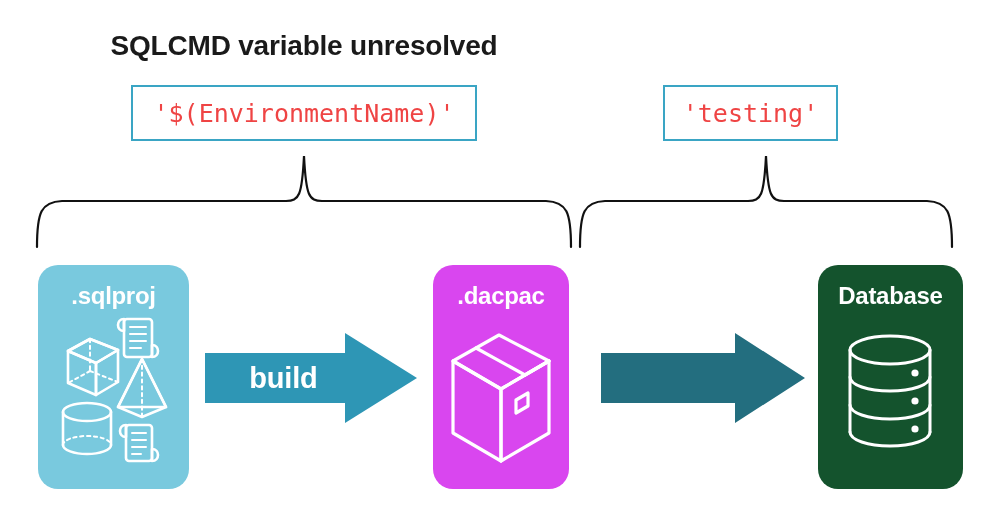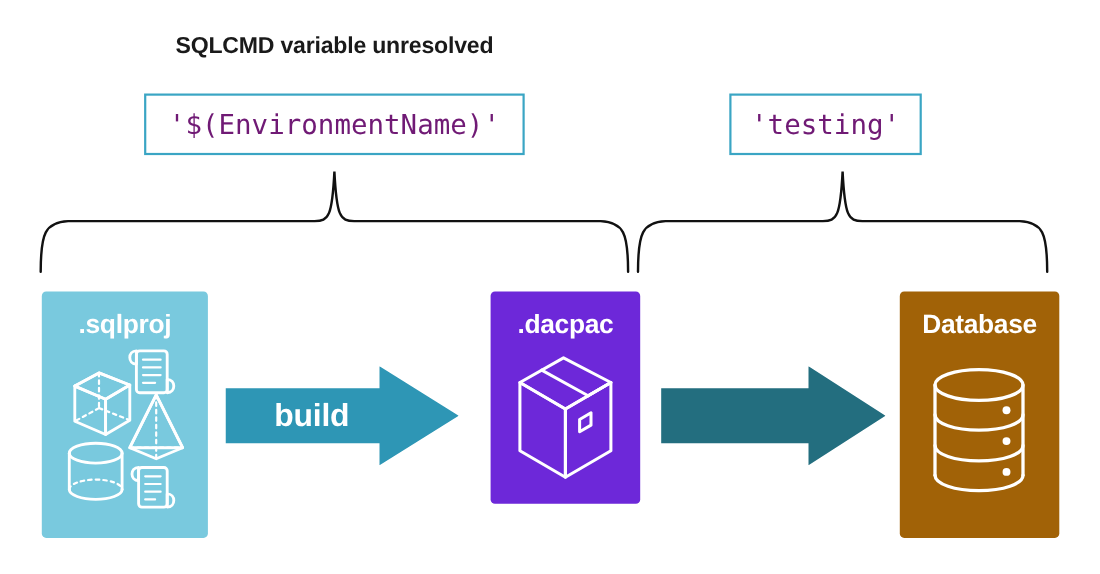"SQLCMD variable unresolved" .heading { font-size: 21px -> 28px }
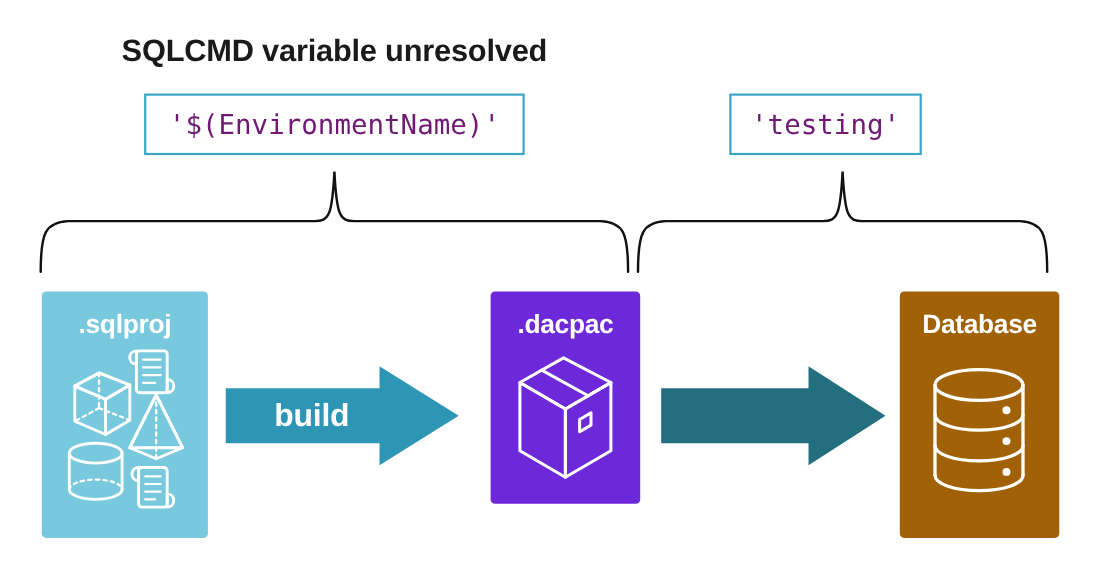"'$(EnvironmentName)'" .code-box { color: #701a75 -> #ef4444 }
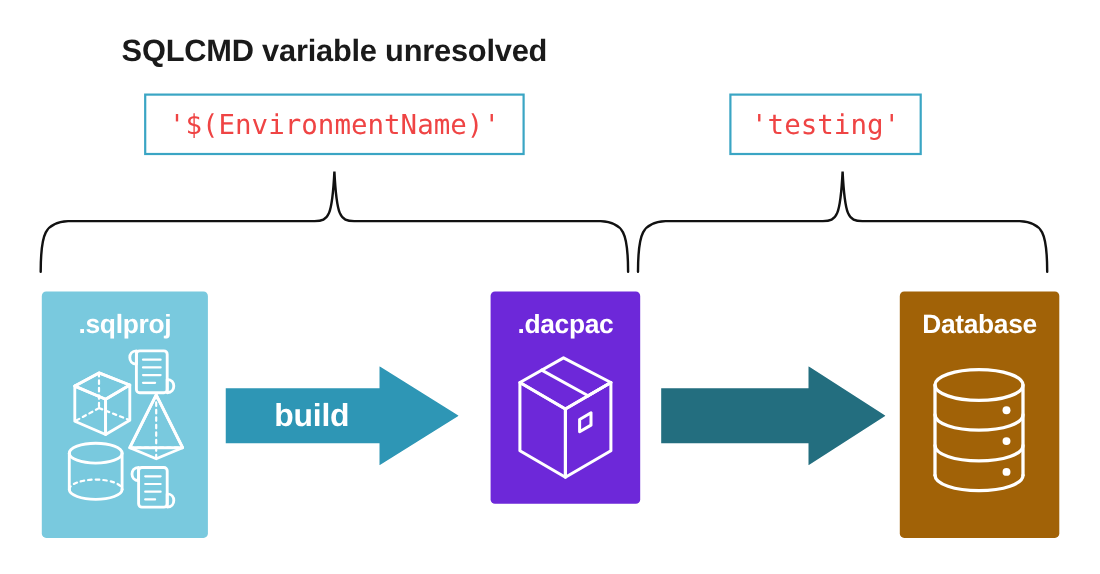".sqlproj" .card { border-radius: 4px -> 20px }
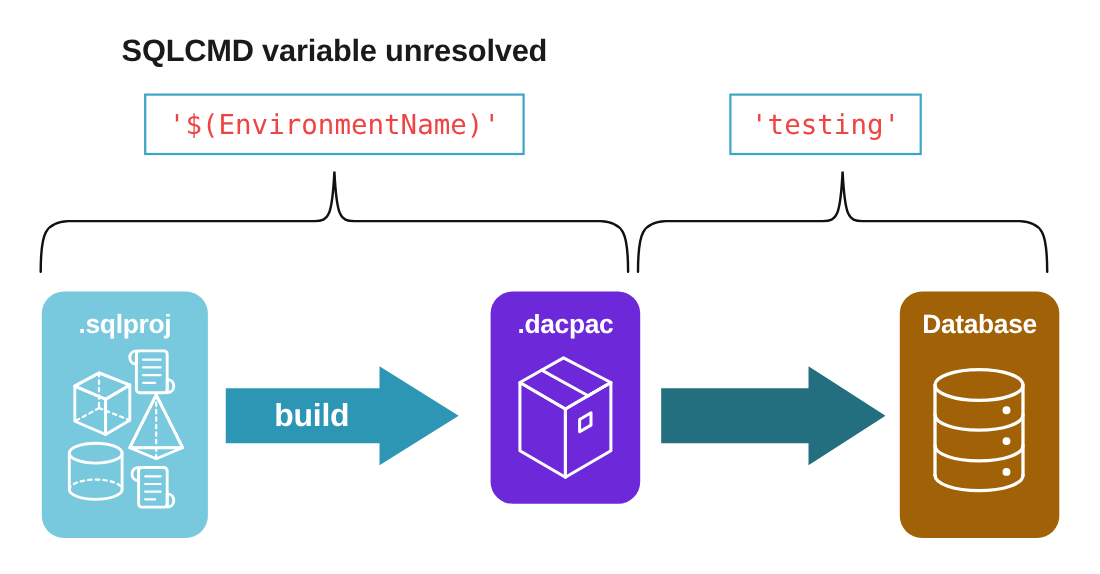".dacpac" #card-dacpac { background: #6d28d9 -> #d946ef; height: 193px -> 224px; left: 446px -> 433px }
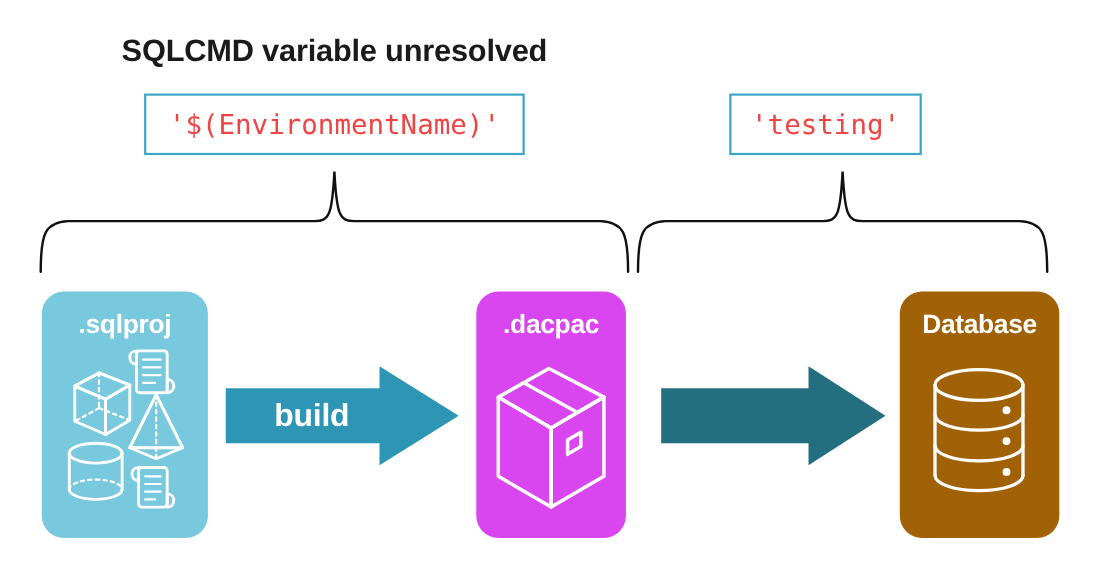"Database" #card-database { background: #a16207 -> #14532d }
